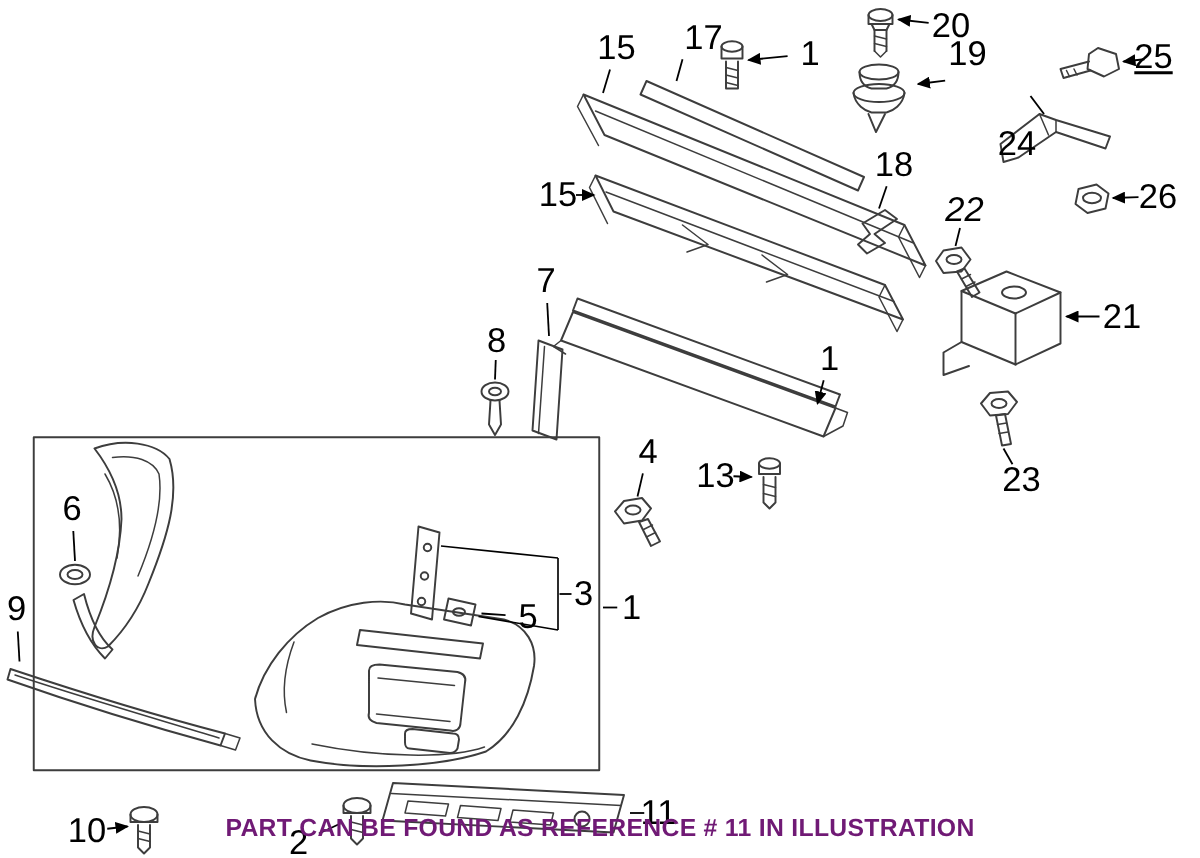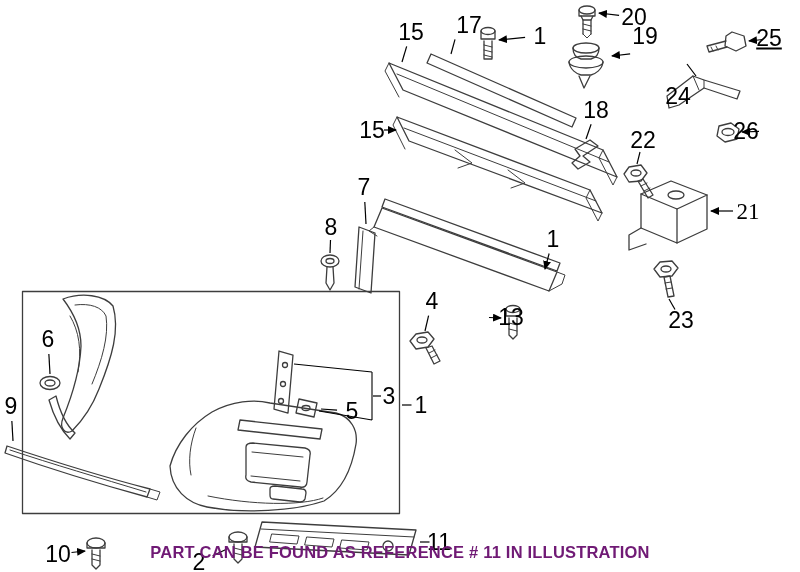"22" div.callout { font-style: none -> italic }
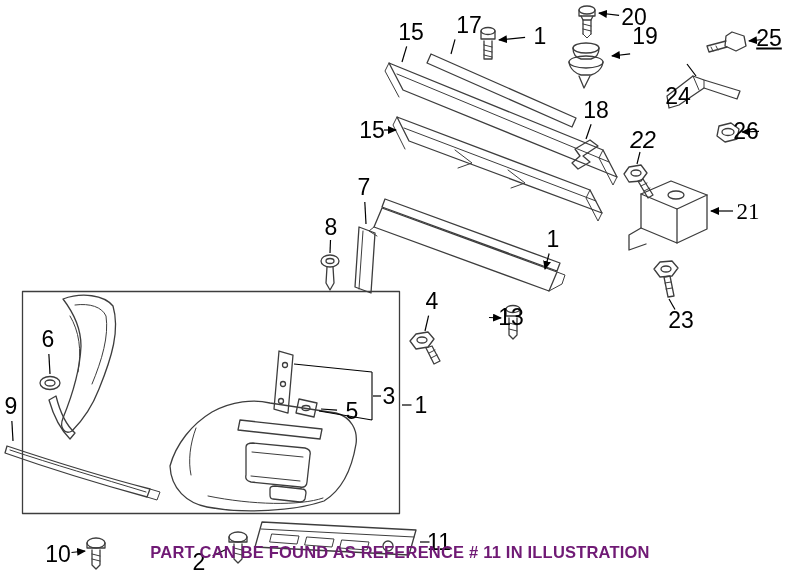"26" div.callout { left: 746px -> 772px }
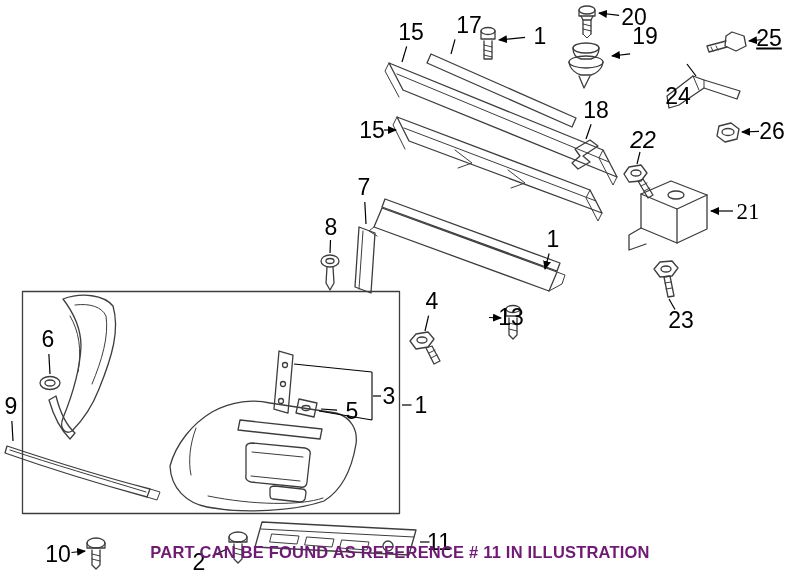"21" div.callout { font-family: Liberation Serif, serif -> none }
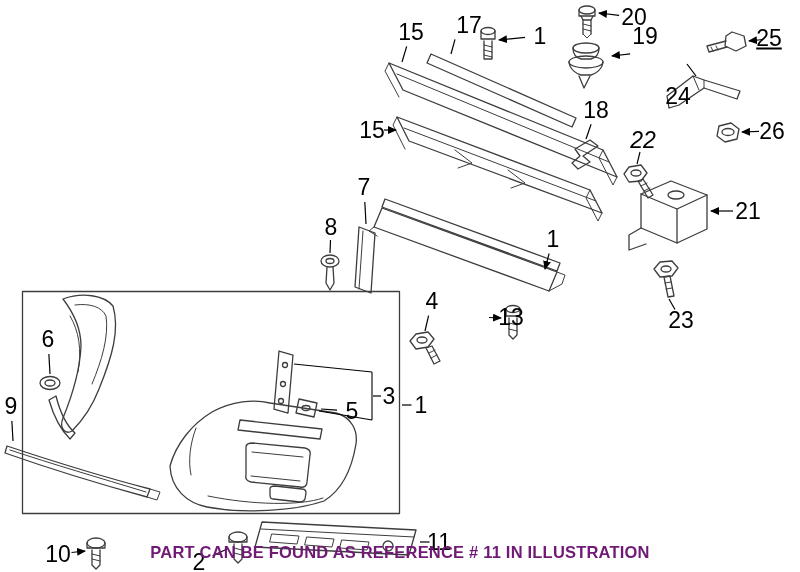"13" div.callout { margin-left: 34px -> none }
